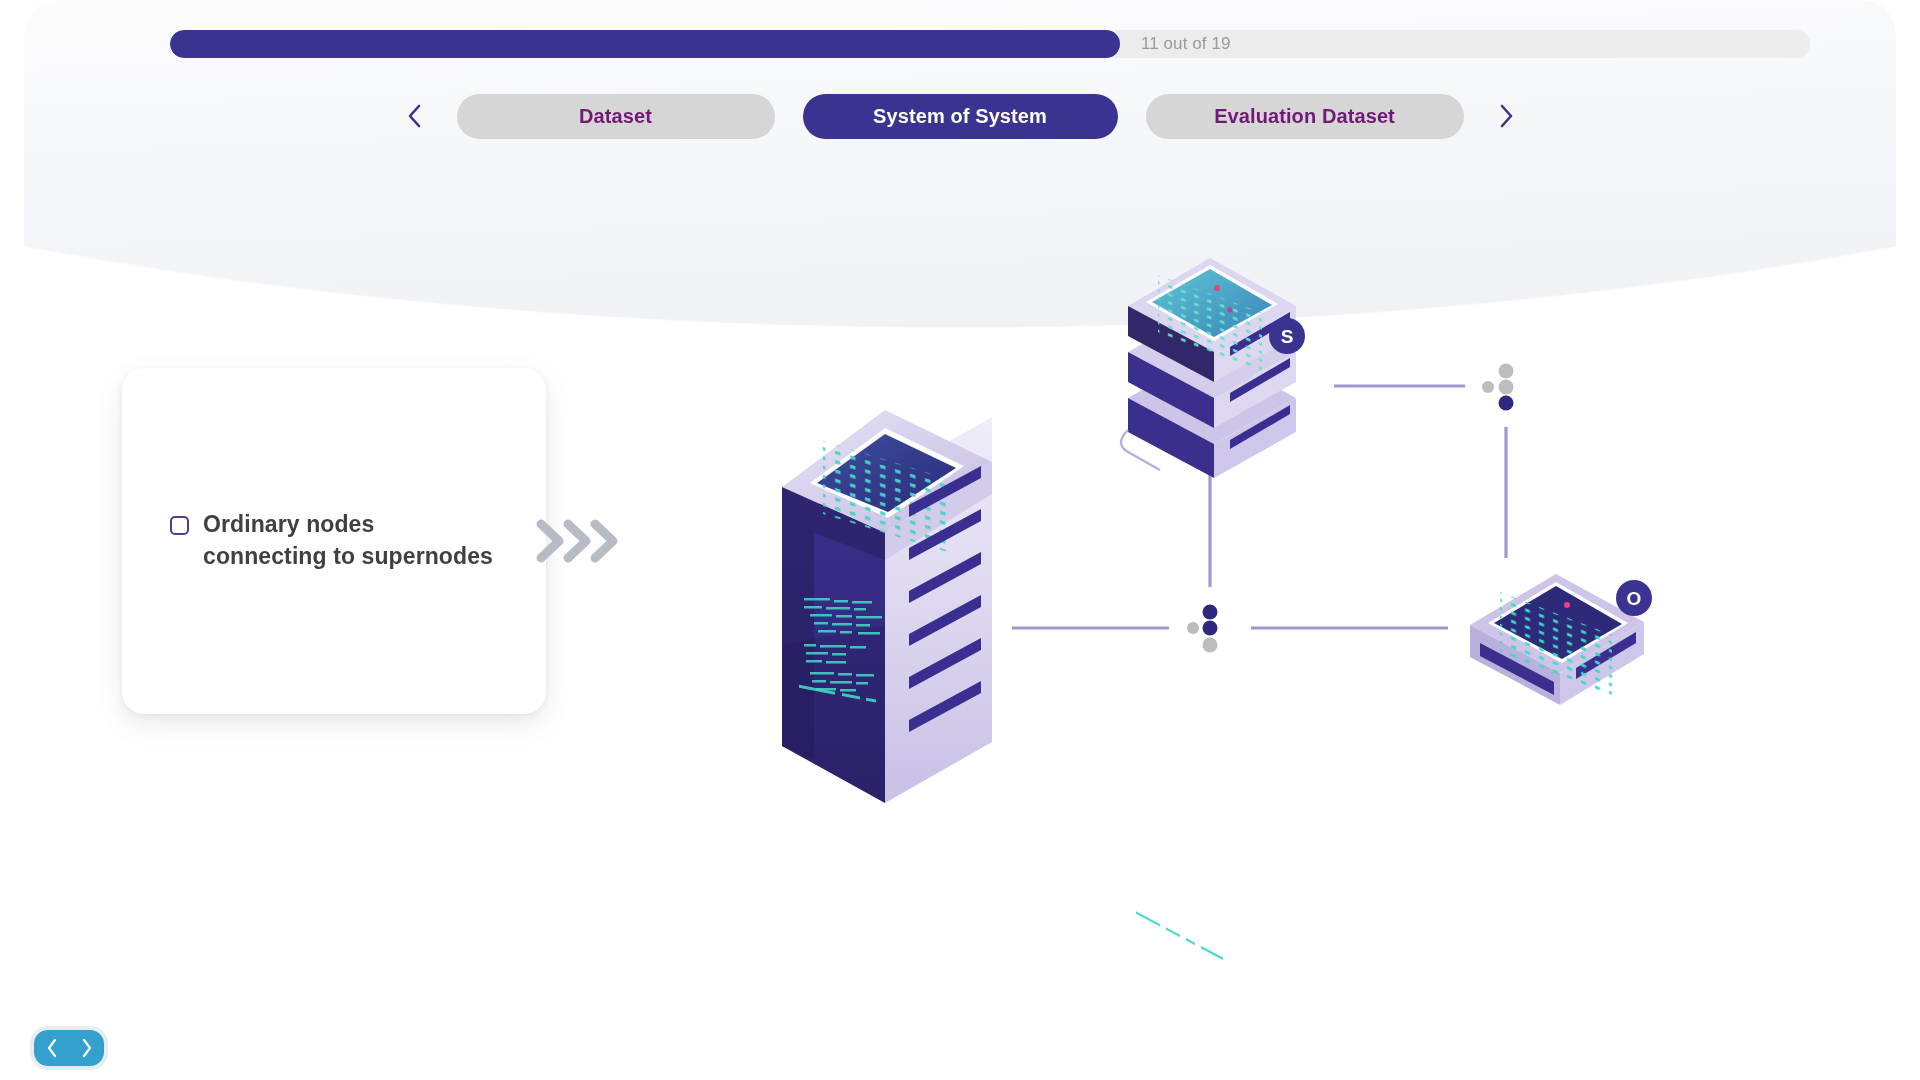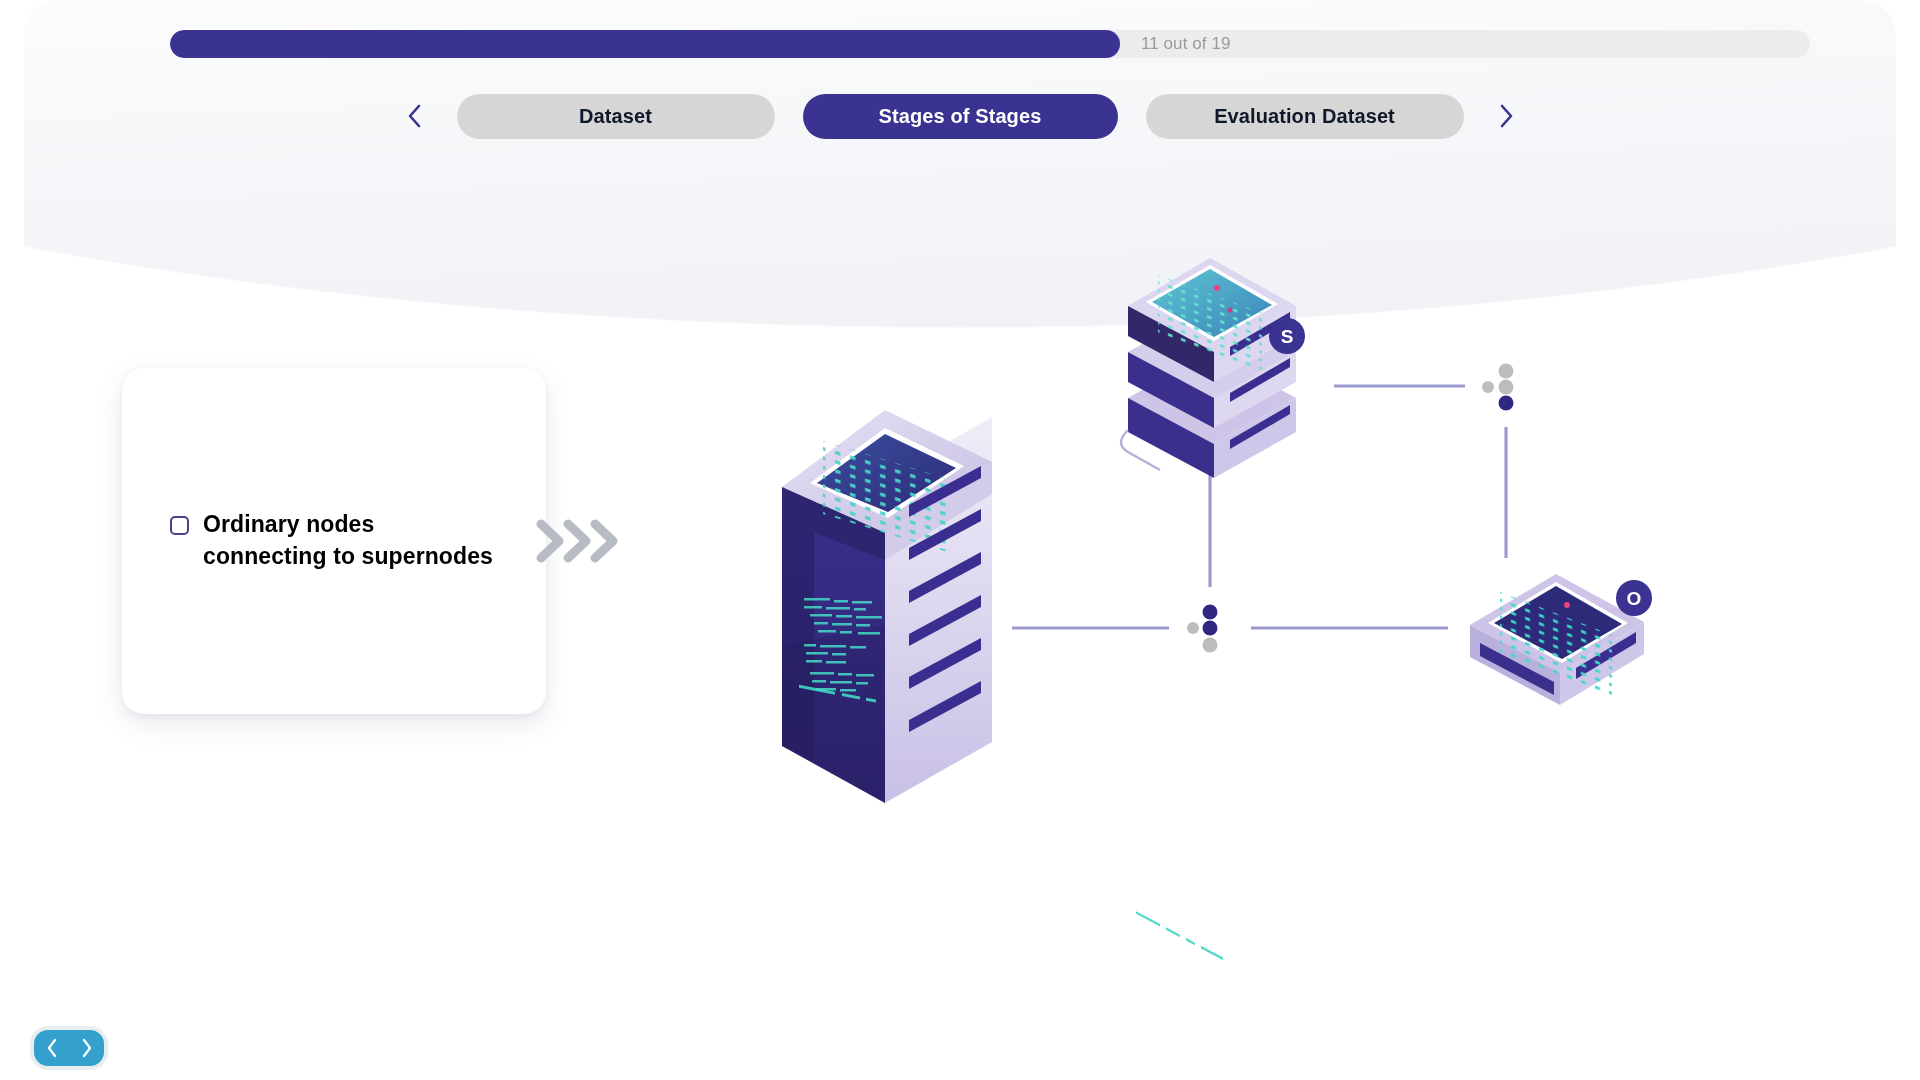"Dataset" .tab { color: #0f172a -> #701a75 }
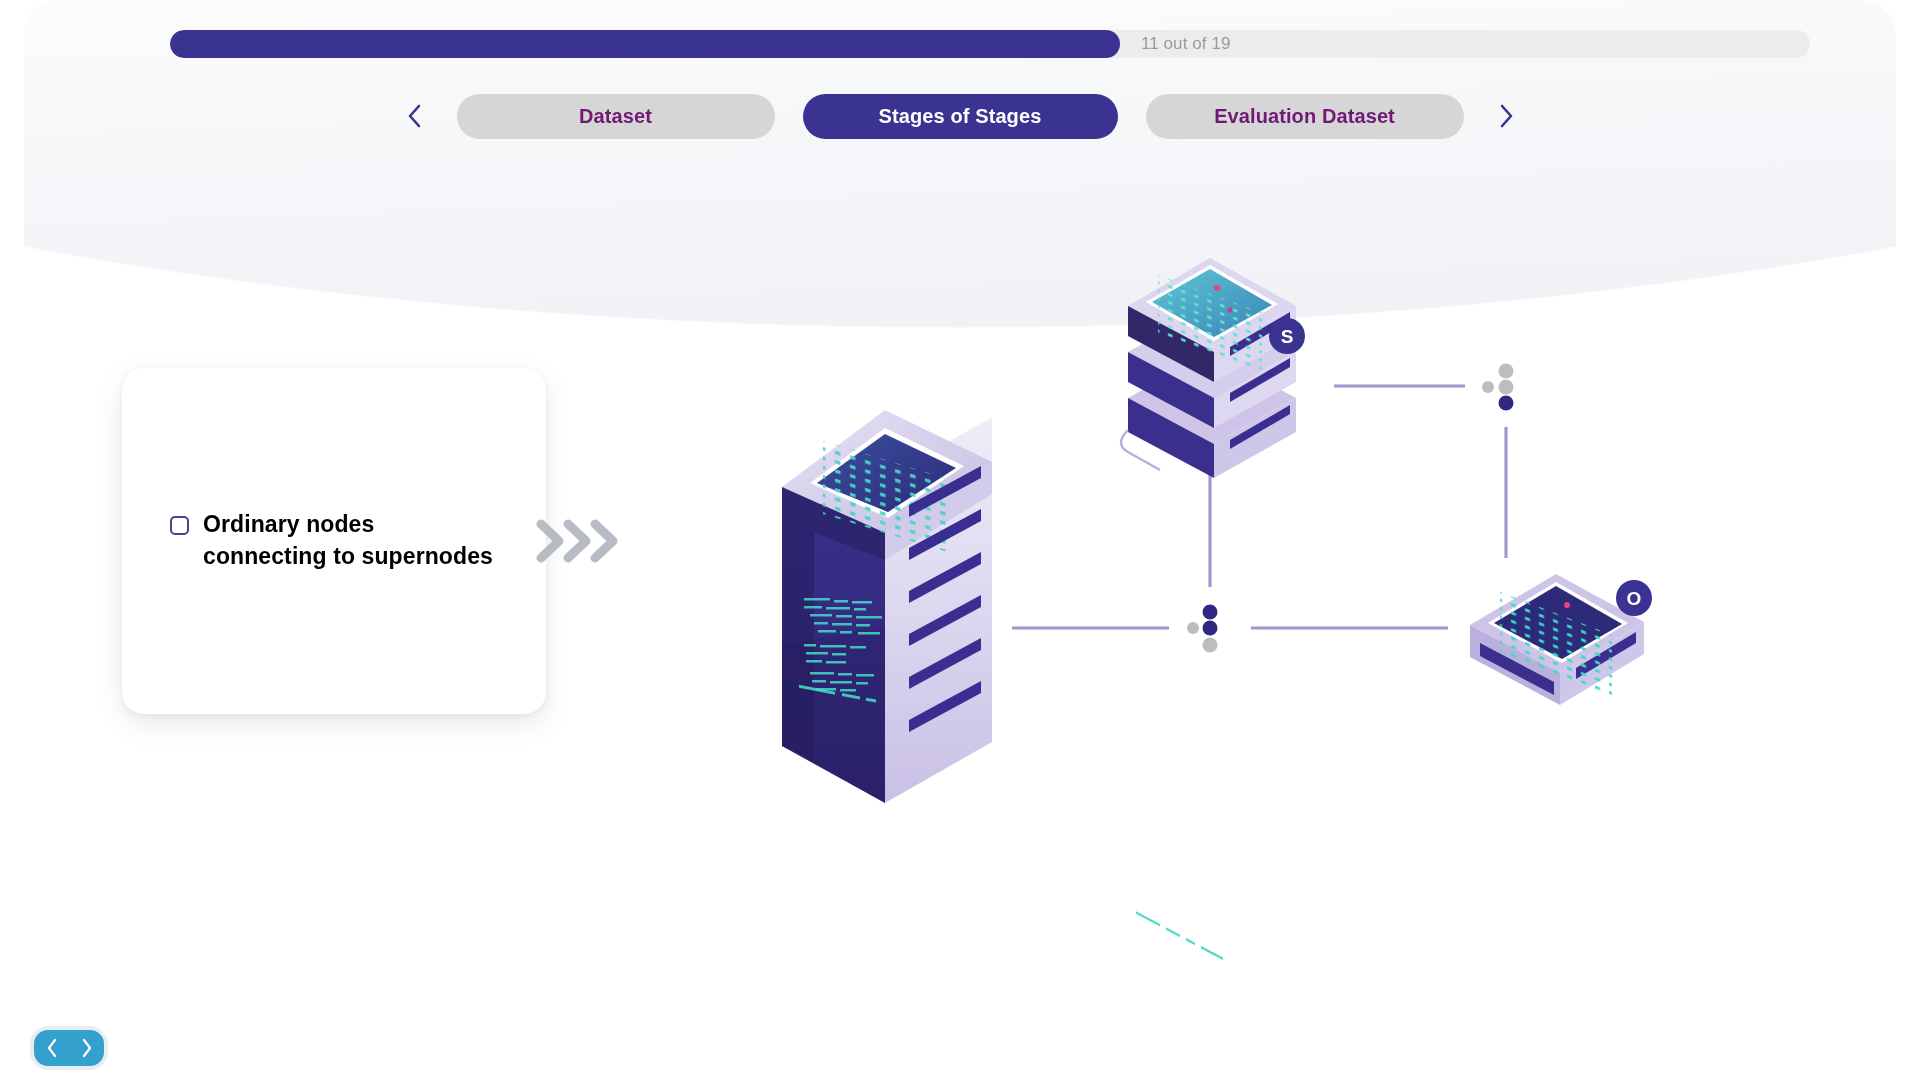"Stages of Stages" button.tab { text: Stages of Stages -> System of System }
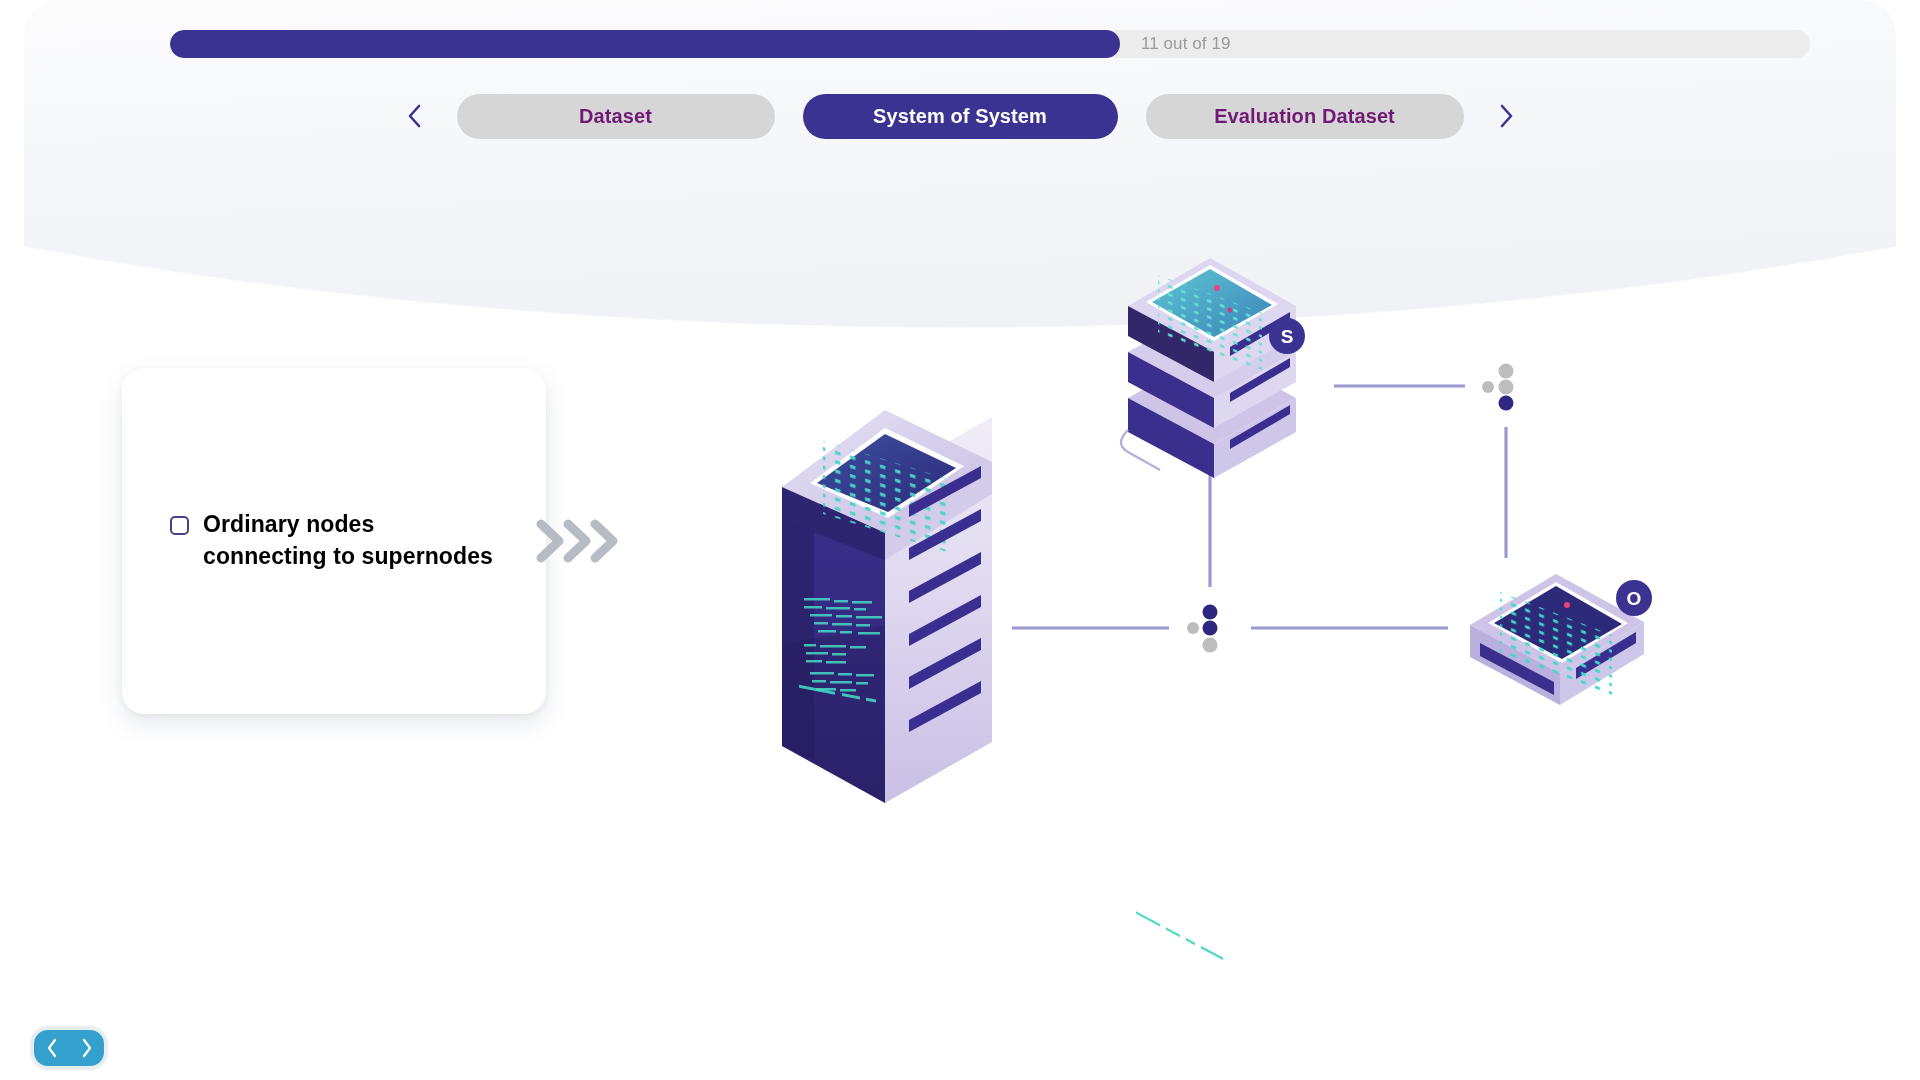"Ordinary nodes connecting to supernodes" .info-text { color: #000000 -> #404040 }
